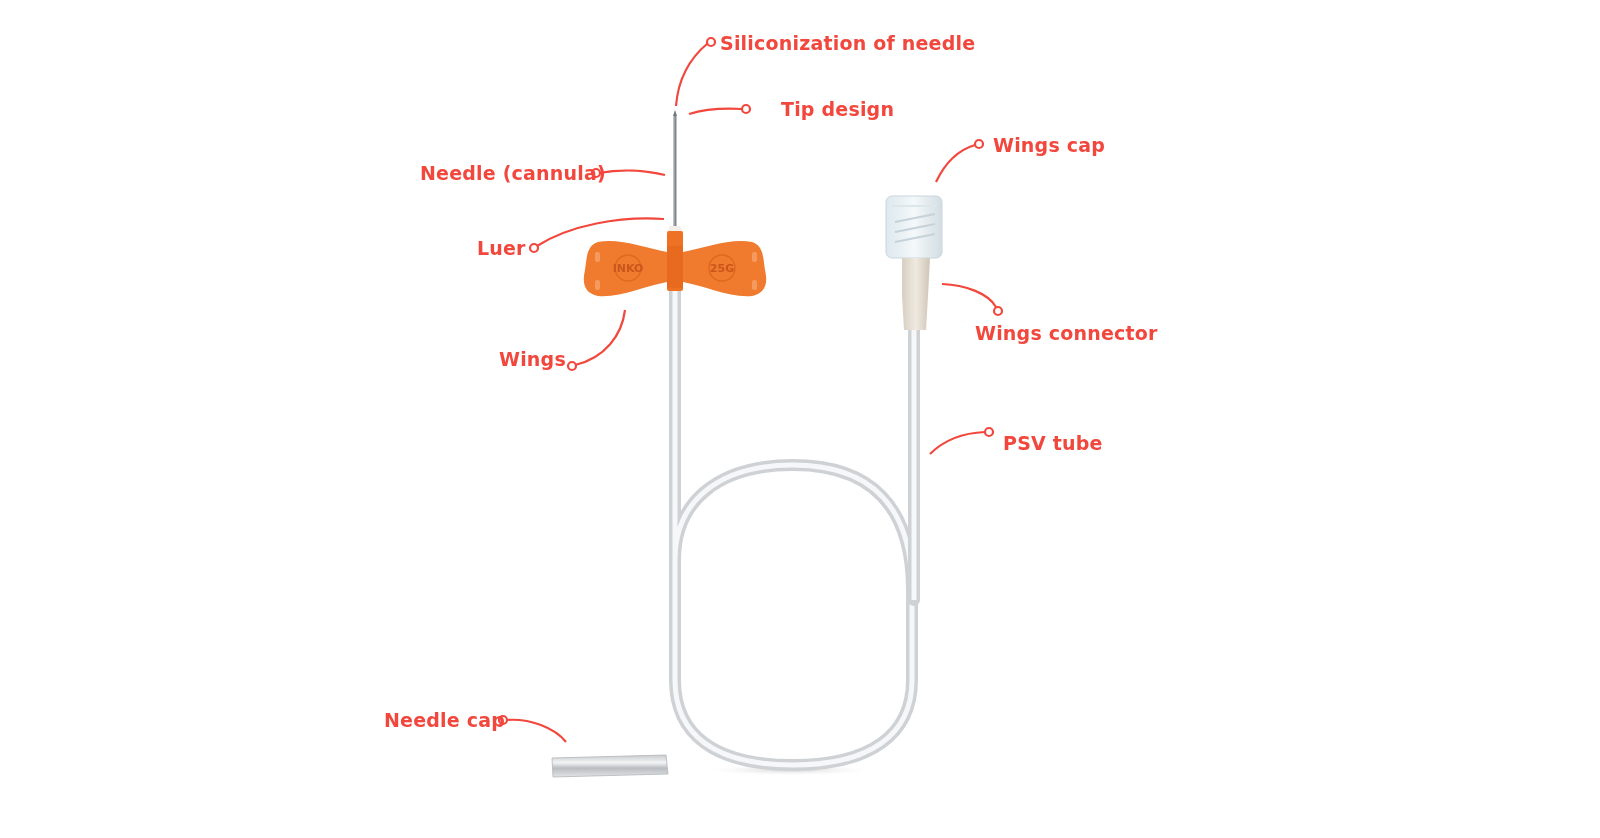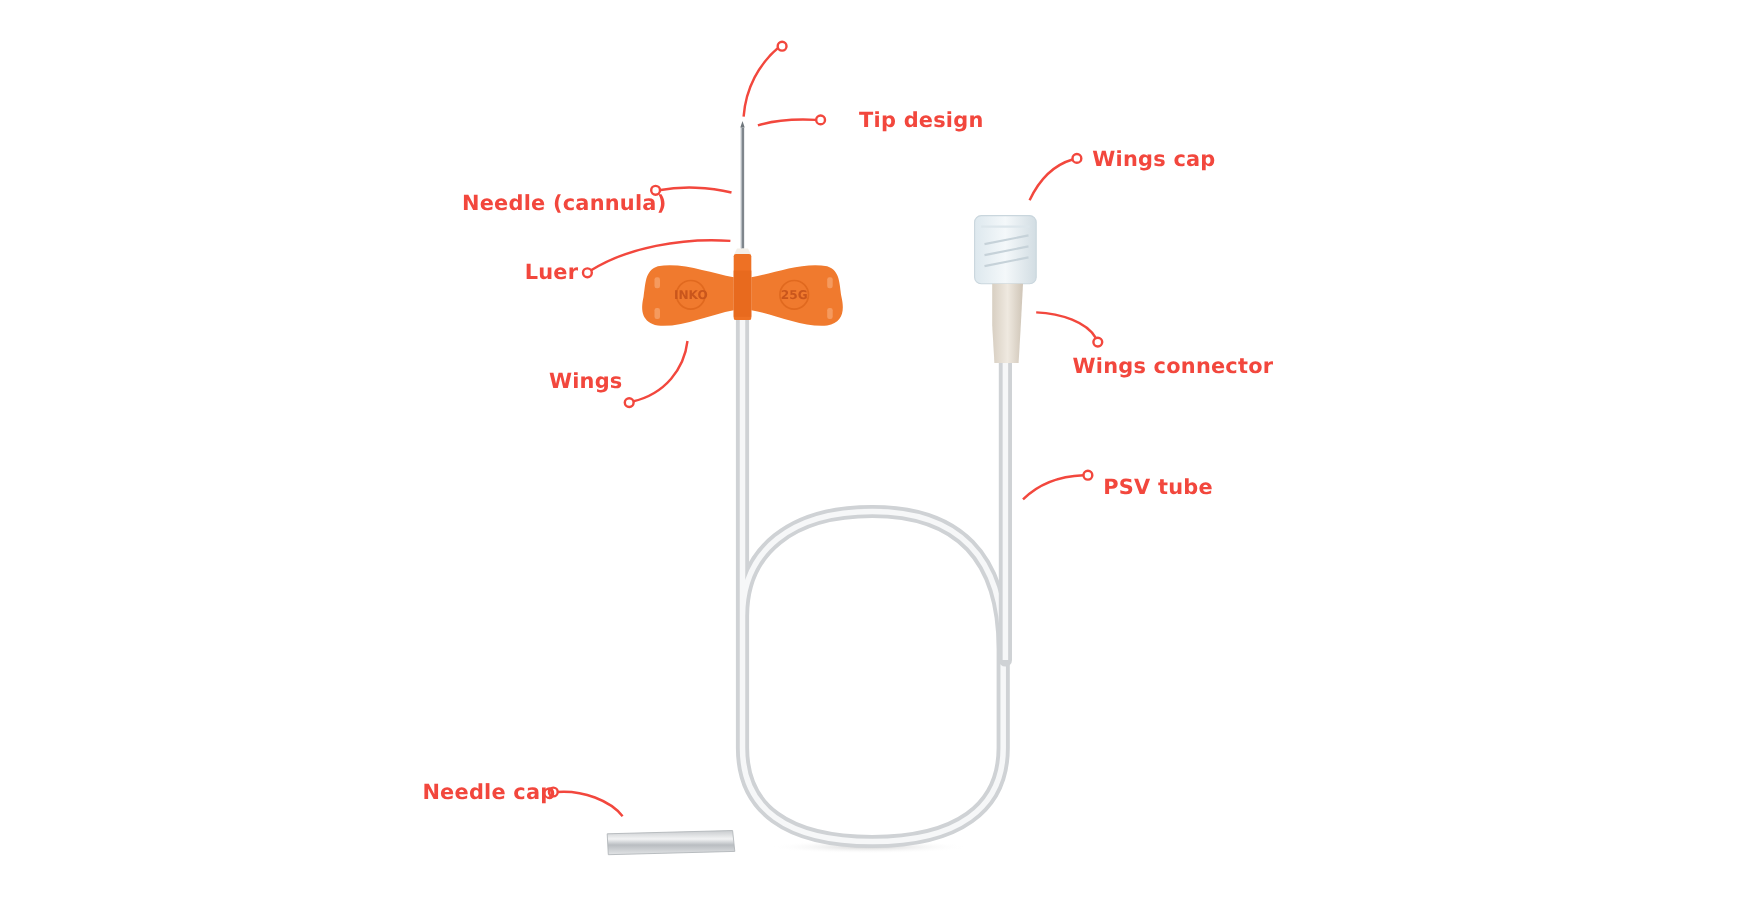"Siliconization of needle" div.label { html: none -> <div>Siliconization of needle</div> }
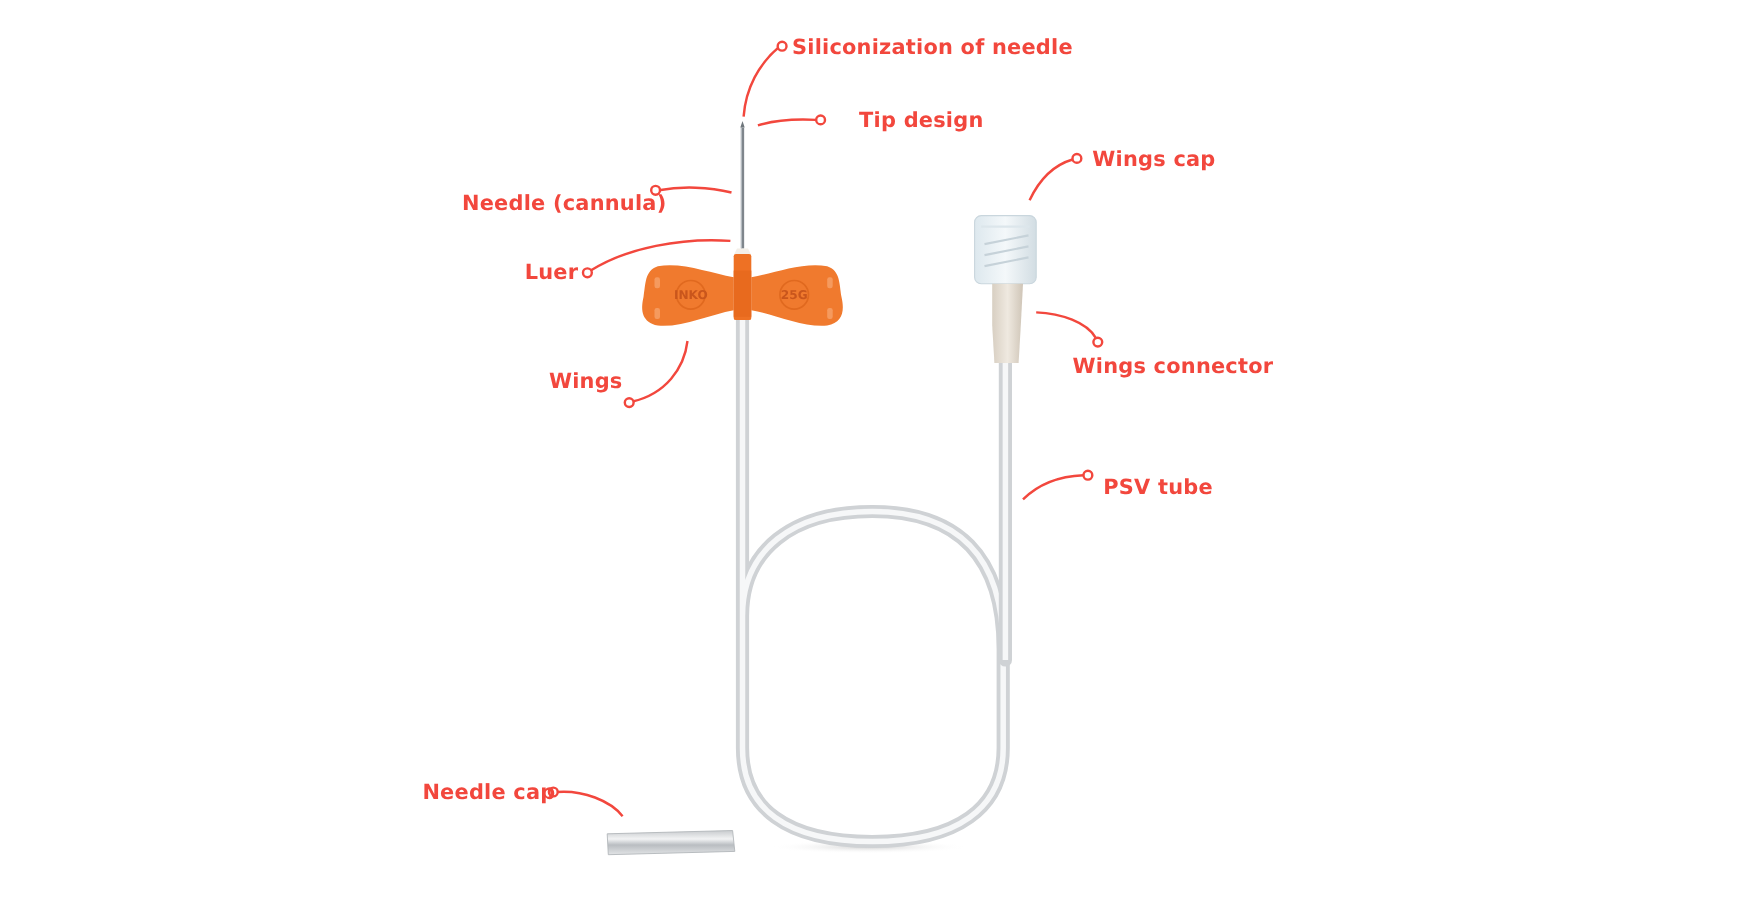"Needle (cannula)" div.label { top: 174px -> 162px }
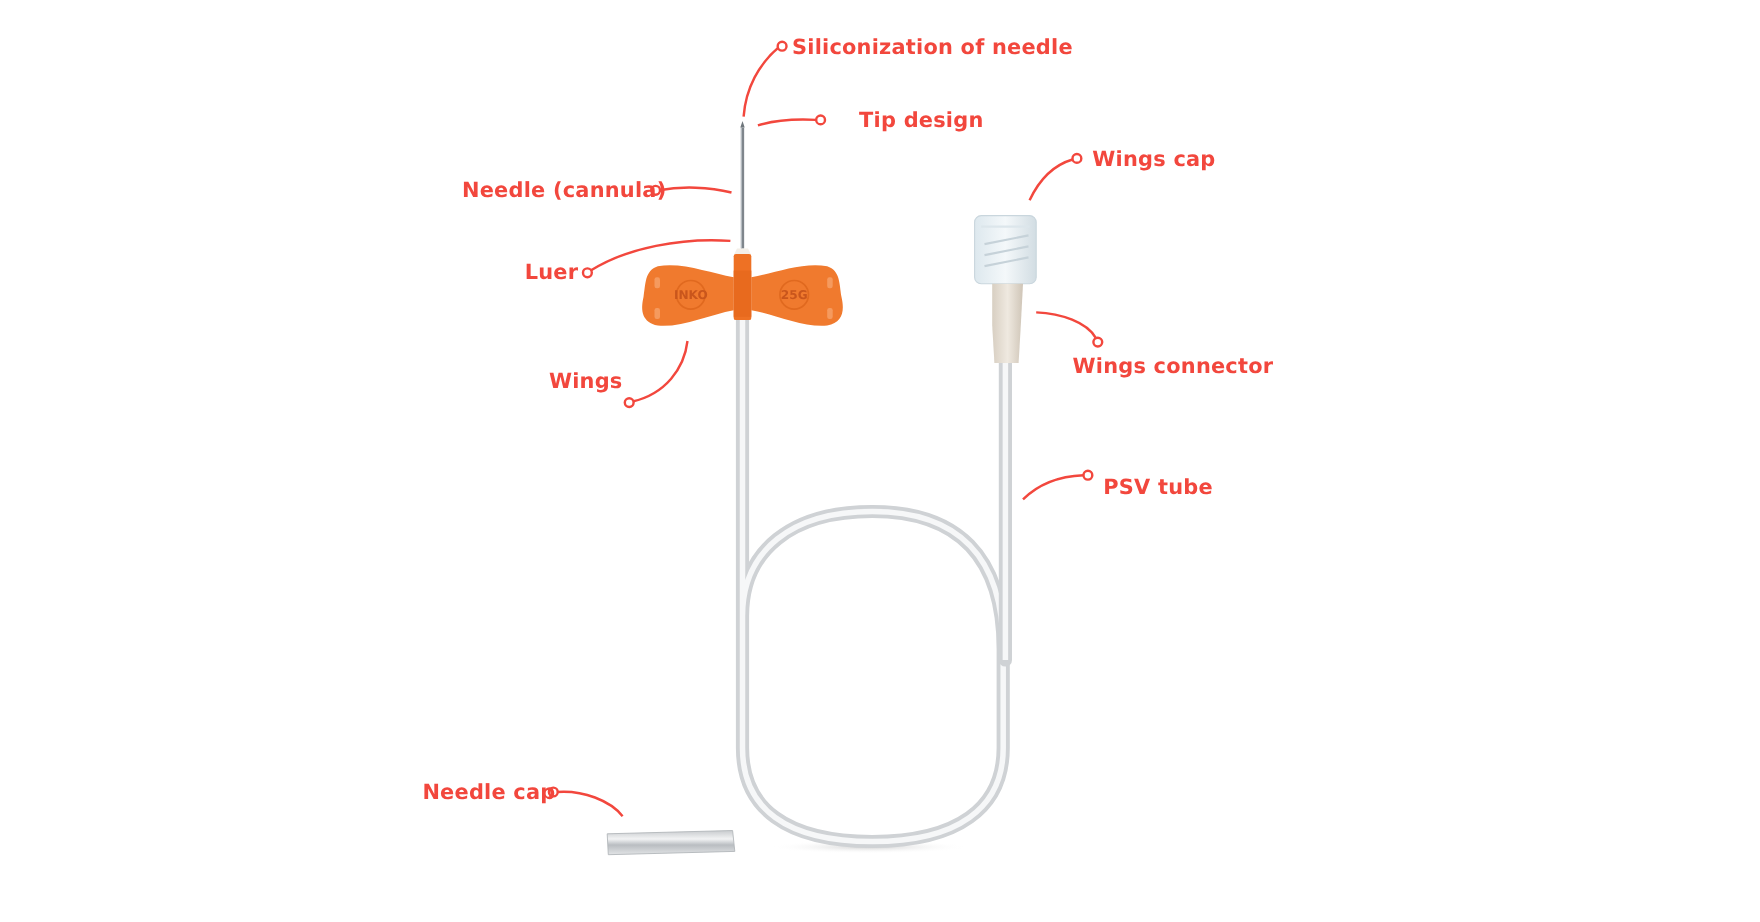"Wings" div.label { top: 336px -> 348px }
